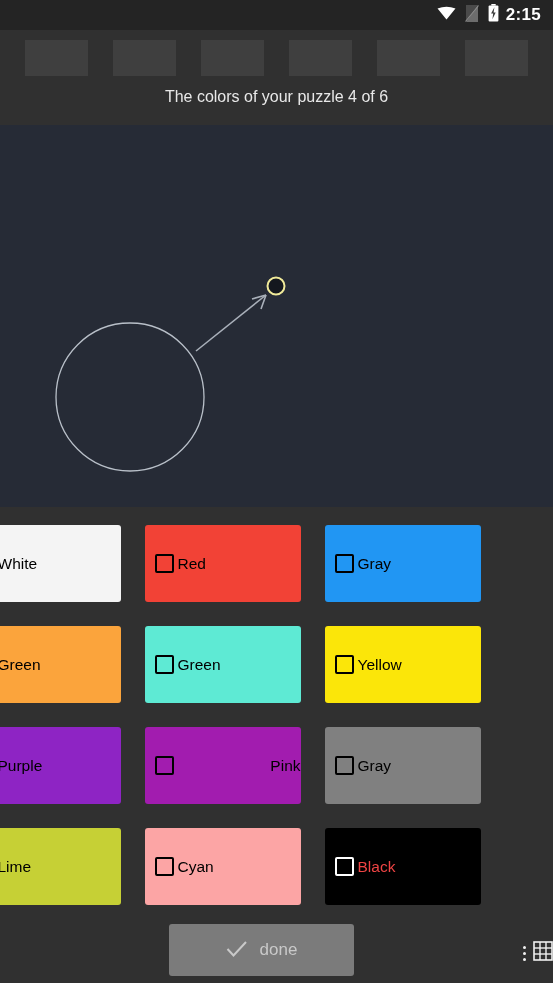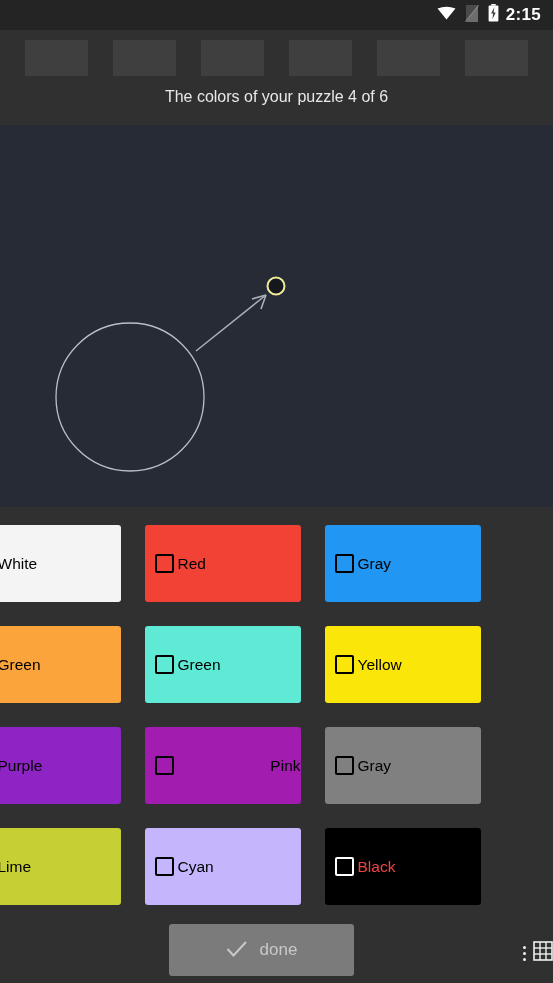"Cyan" div.tile { background: #c4b5fd -> #fca5a5 }
